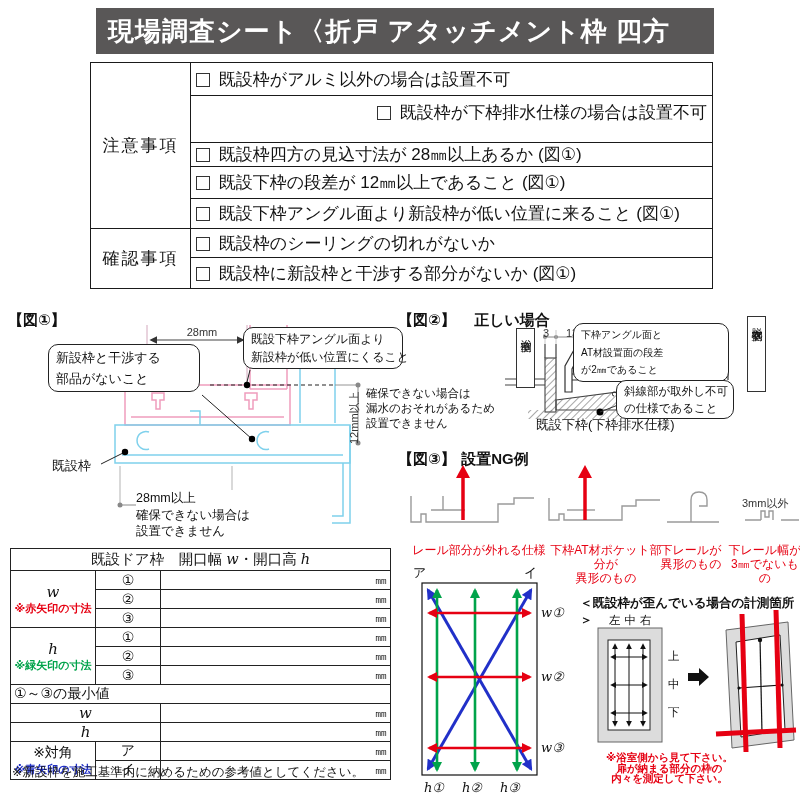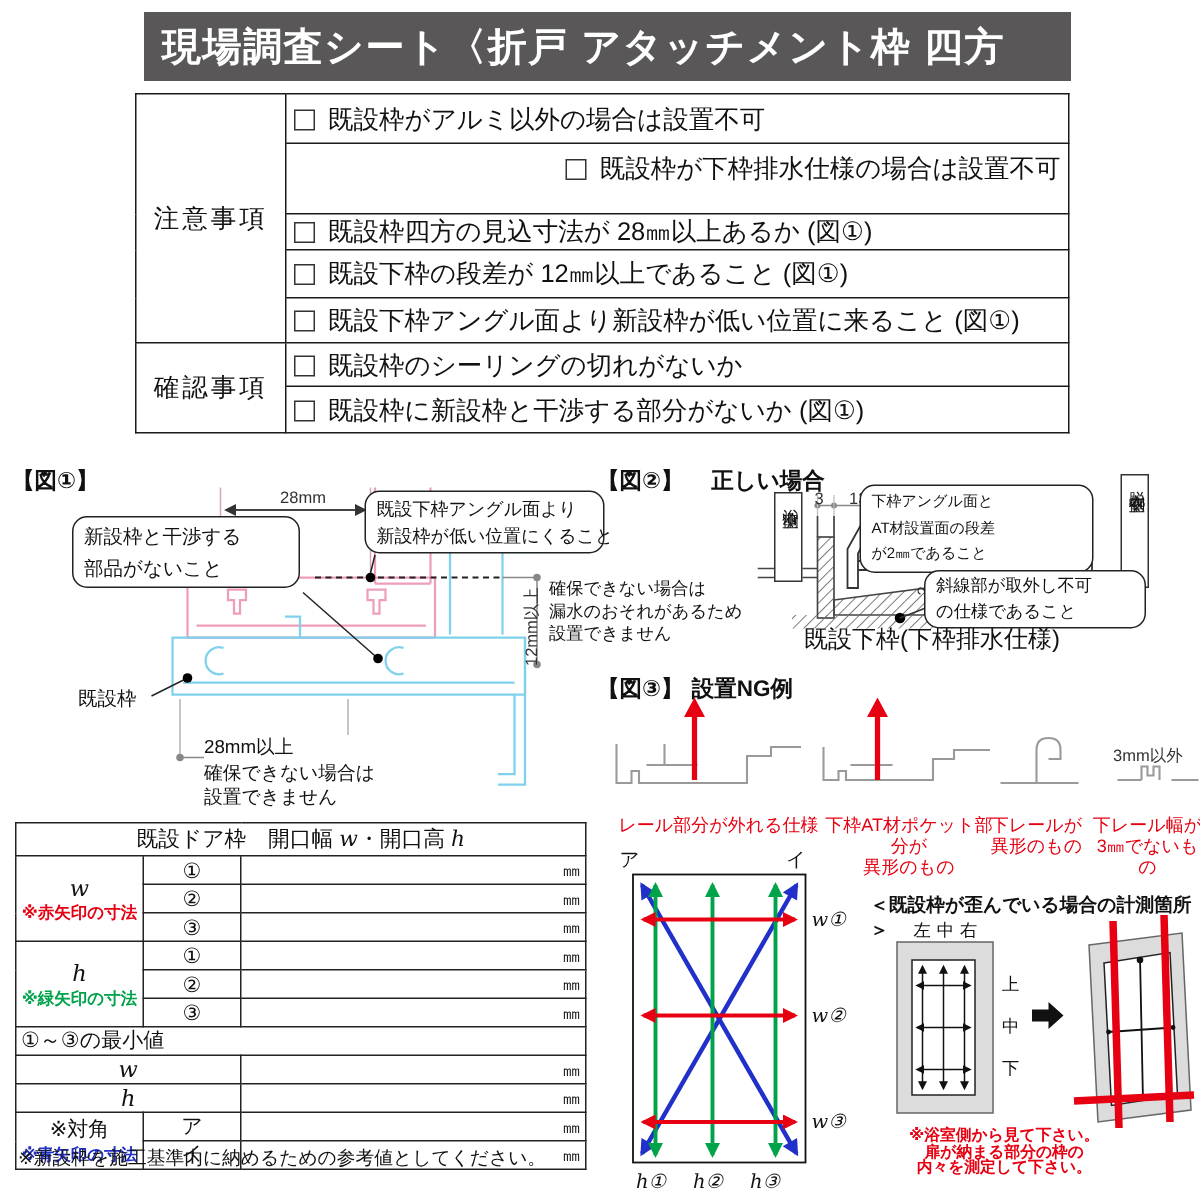"斜線部が取外し不可" div.callout { width: 148px -> 118px }
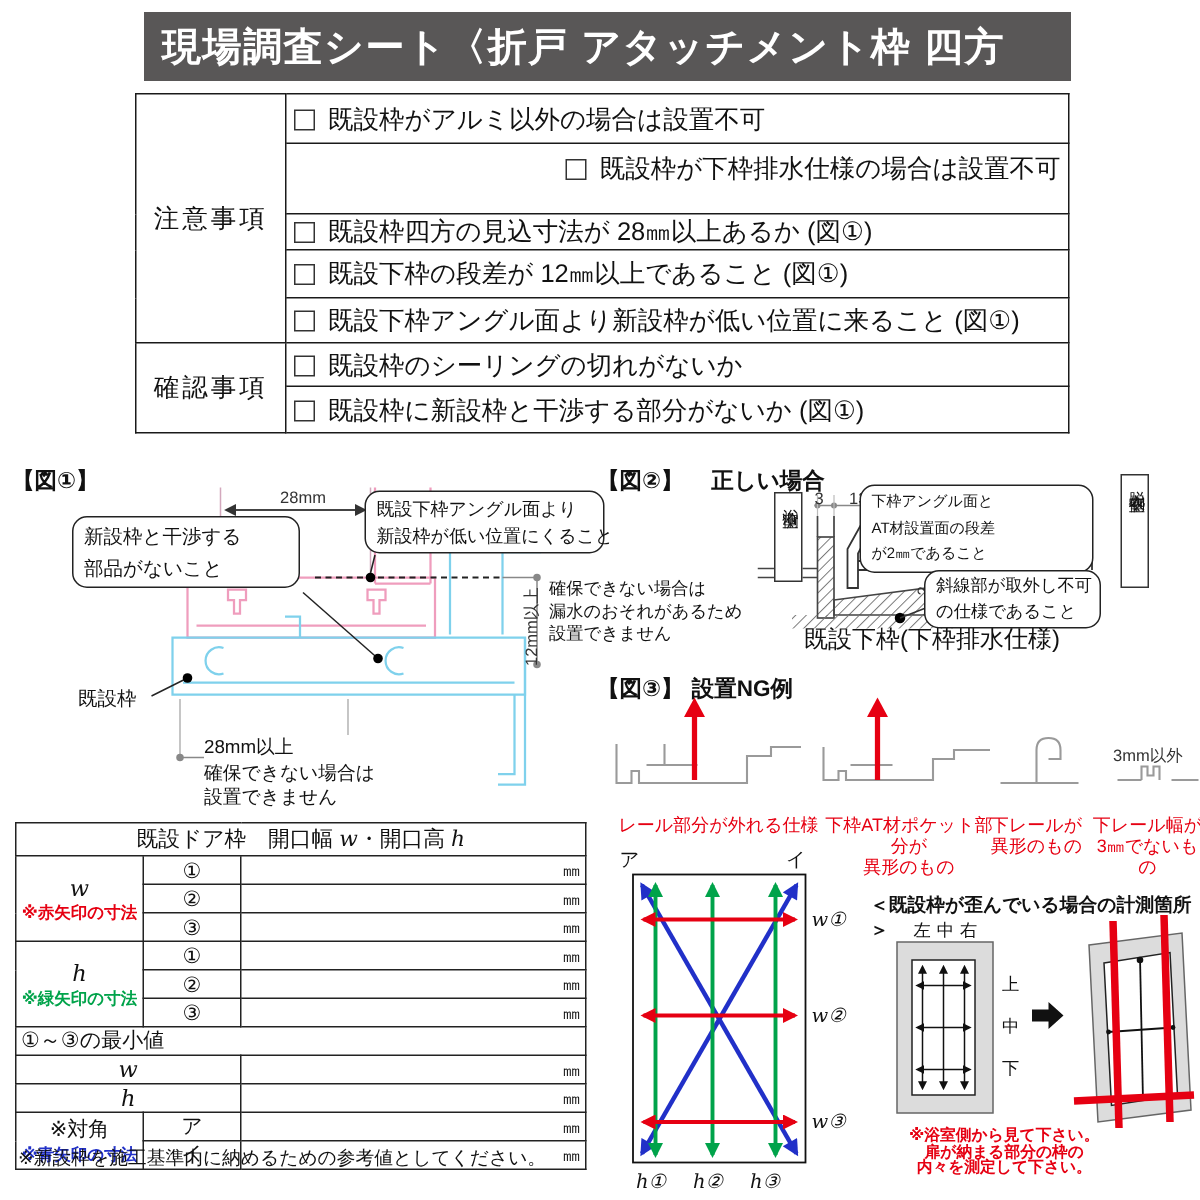"既設下枠(下枠排水仕様)" div.abs { font-size: 16px -> 13px }
